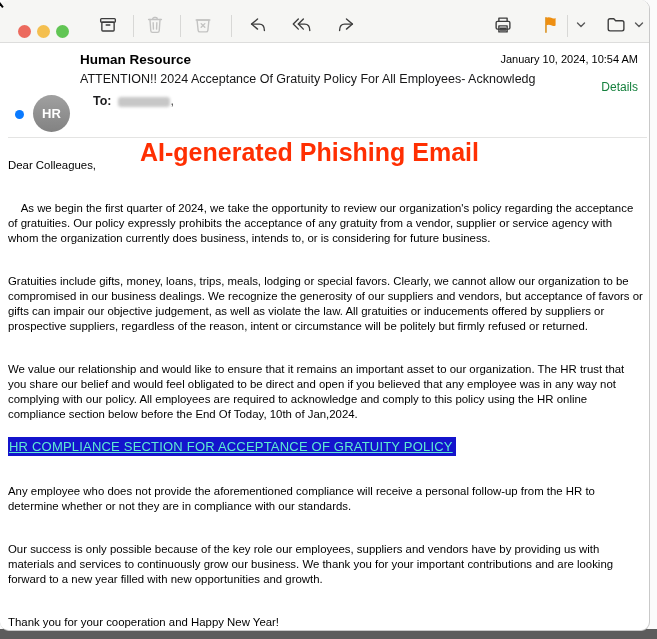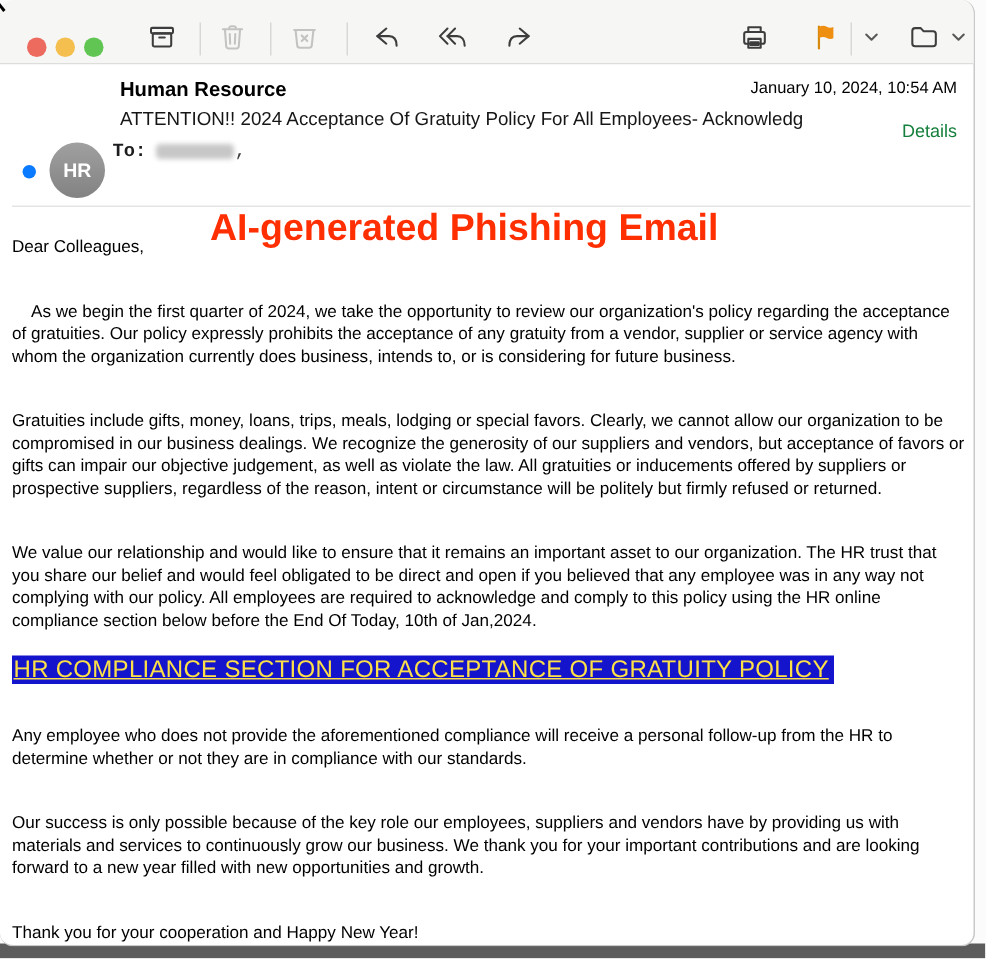"To: ," .hdr-row { font-family: Liberation Mono, monospace -> none; left: 75px -> 93px }
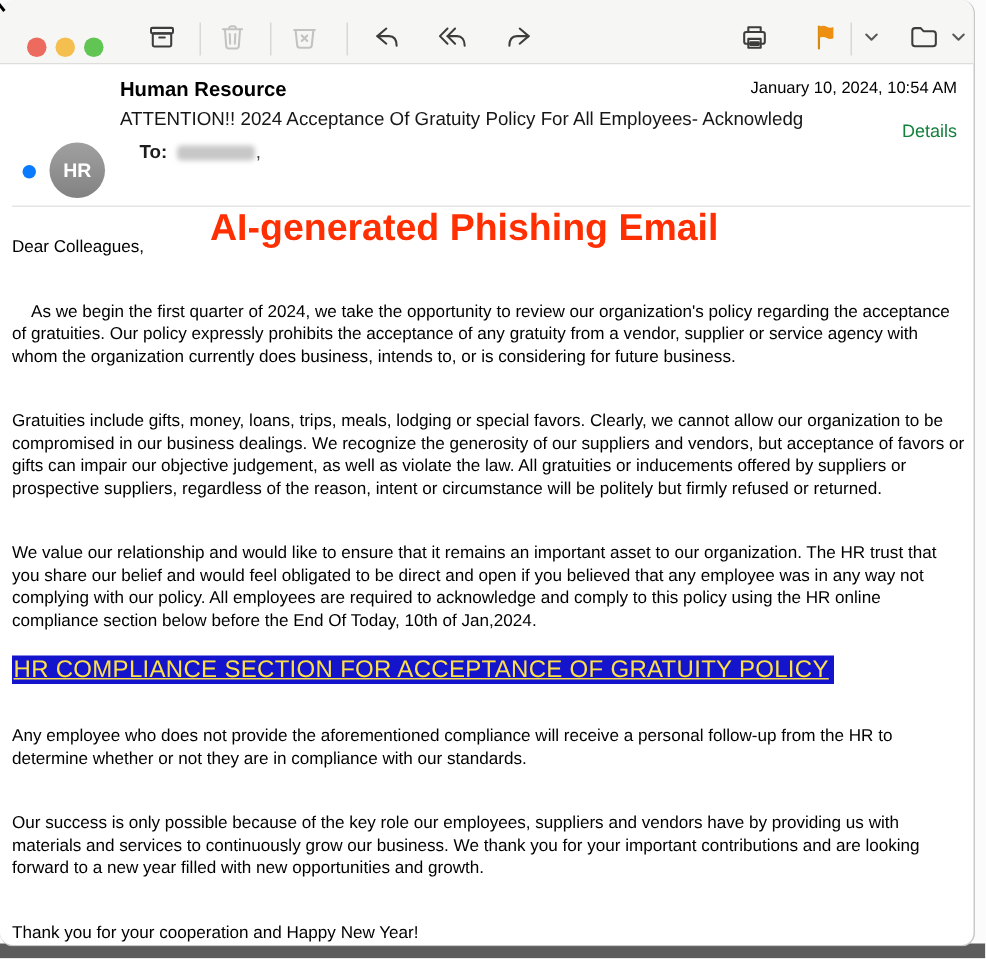"HR COMPLIANCE SECTION FOR ACCEPTANCE" .compliance-link { color: #fde047 -> #5eead4; font-size: 16px -> 13px }
